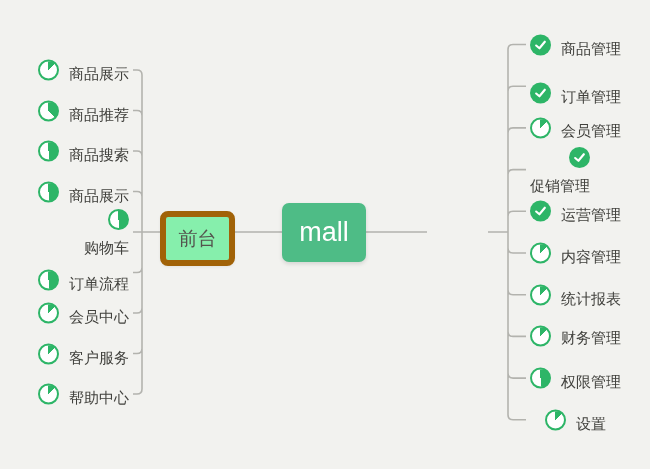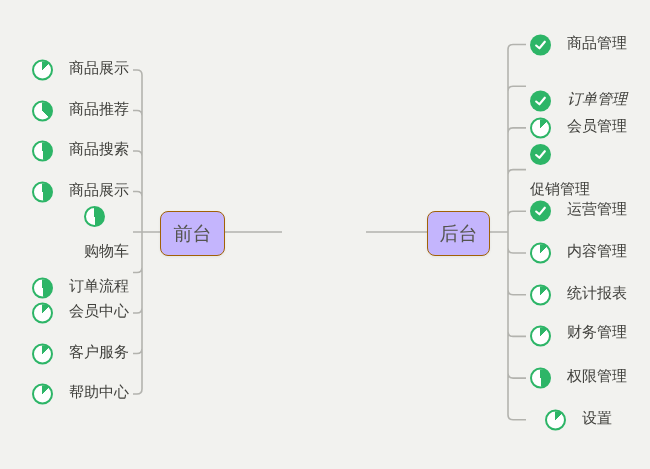"商品管理" .row { align-items: flex-start -> flex-end; gap: 16px -> 10px }
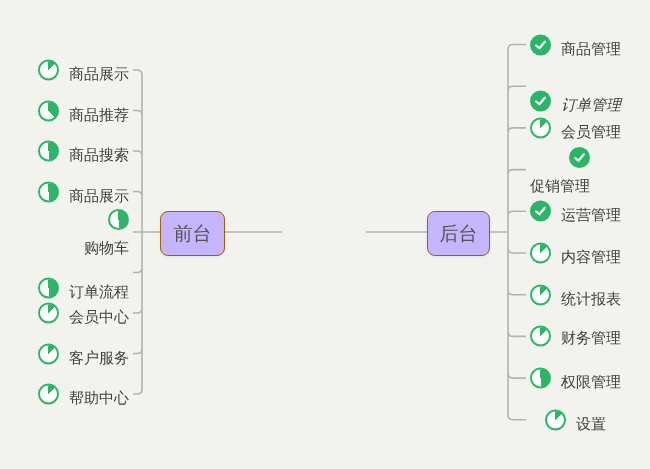"订单管理" div.row { font-style: italic -> none; top: 101px -> 93px }
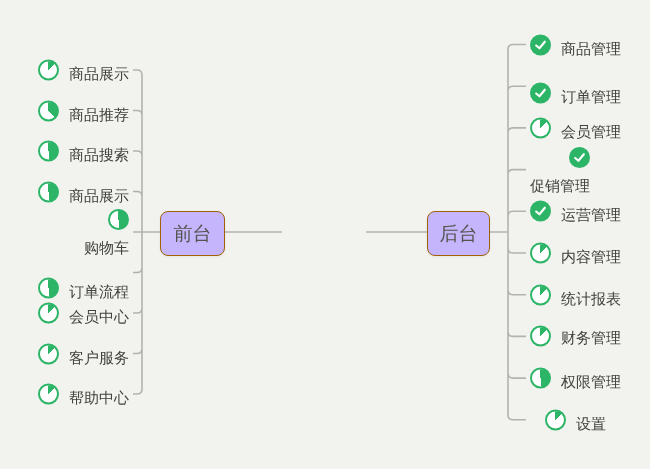"会员管理" div.row { font-family: none -> Liberation Serif, serif }
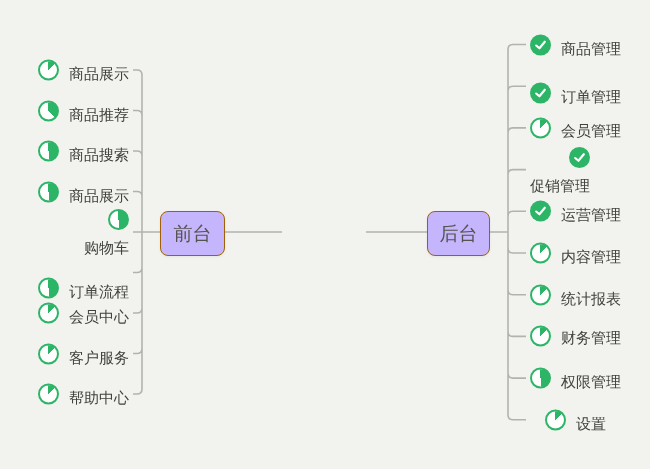"前台" .node { background: #c4b5fd -> #86efac; border: 1px solid #a16207 -> 6px solid #a16207 }
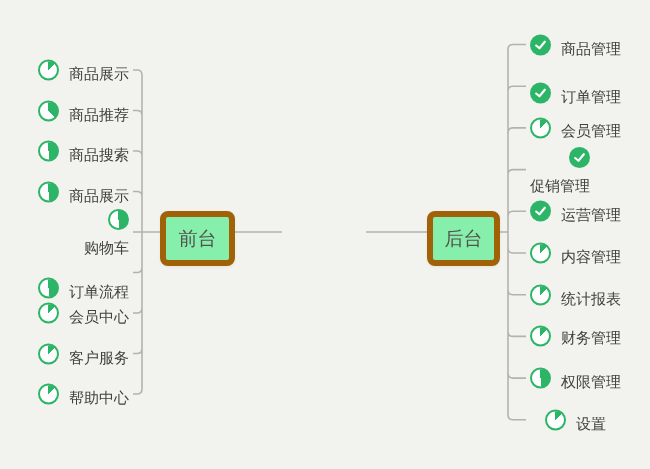"mall" div.node { html: none -> <div> <span>mall</span> </div> }
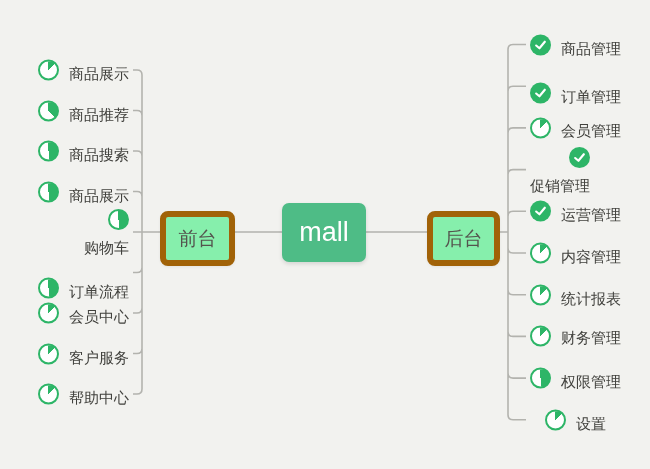"后台" div.node { html: <div> <span>后台</span> </div> -> none }
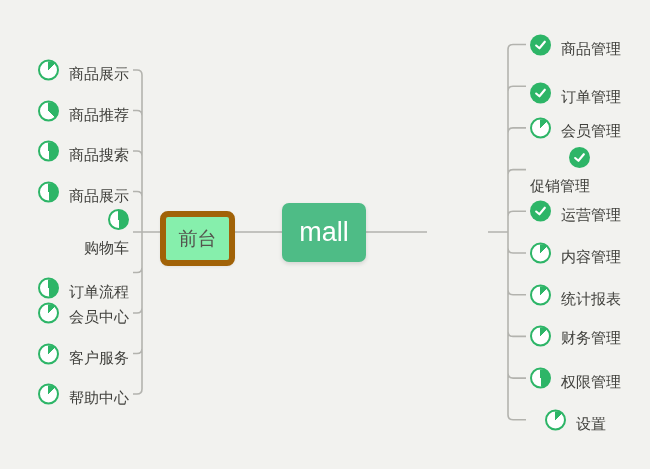"订单流程" div.row { top: 288px -> 280px }
